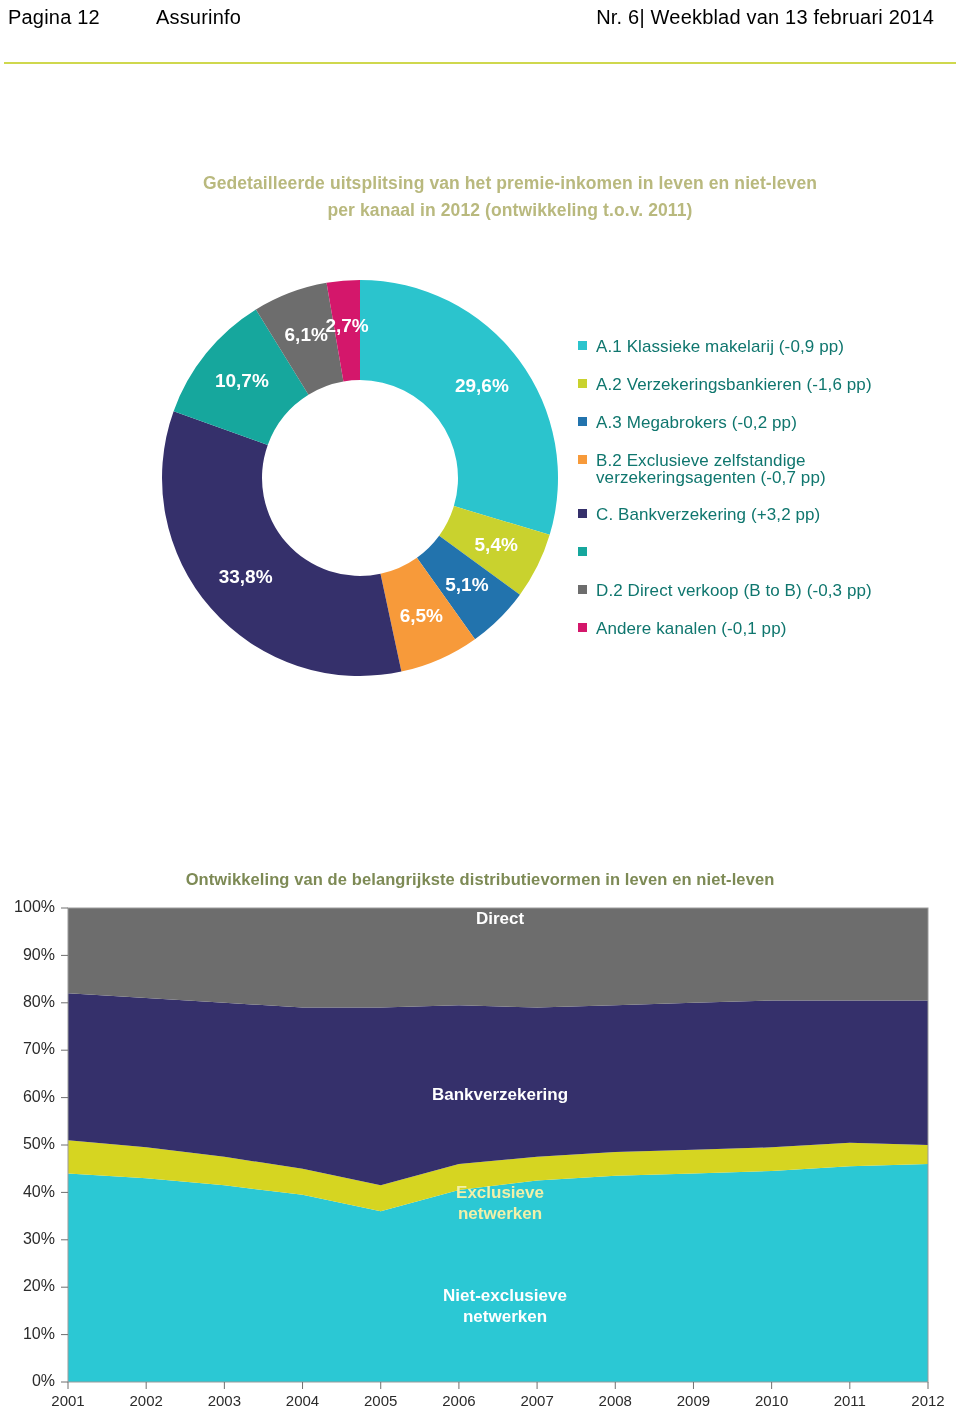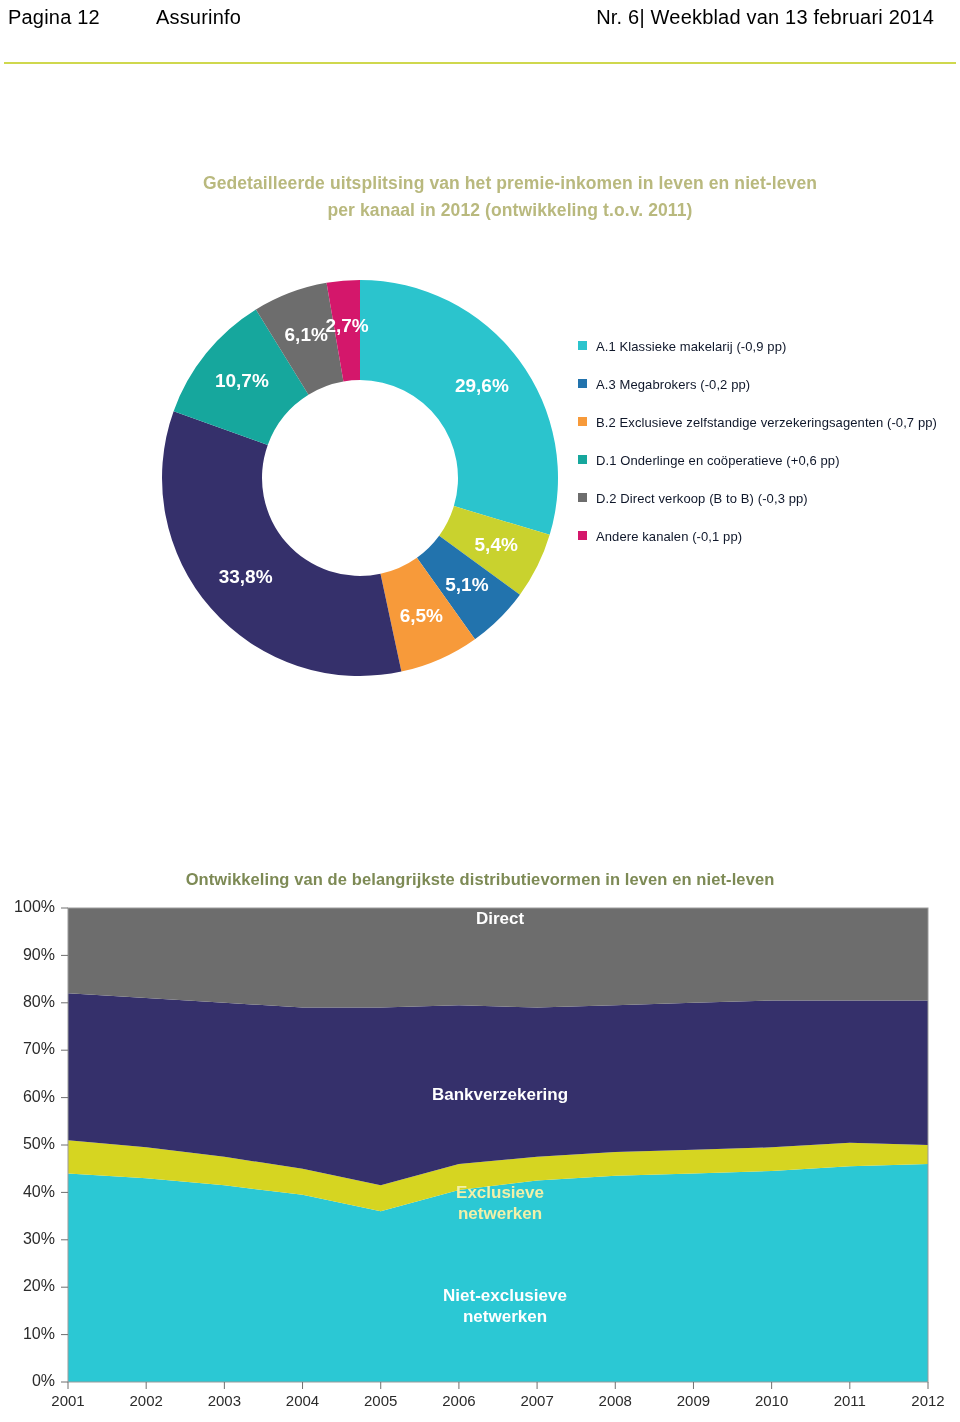"A.1 Klassieke makelarij (-0,9 pp)" .legend-text { color: #0f172a -> #0f766e; font-size: 13px -> 17px }
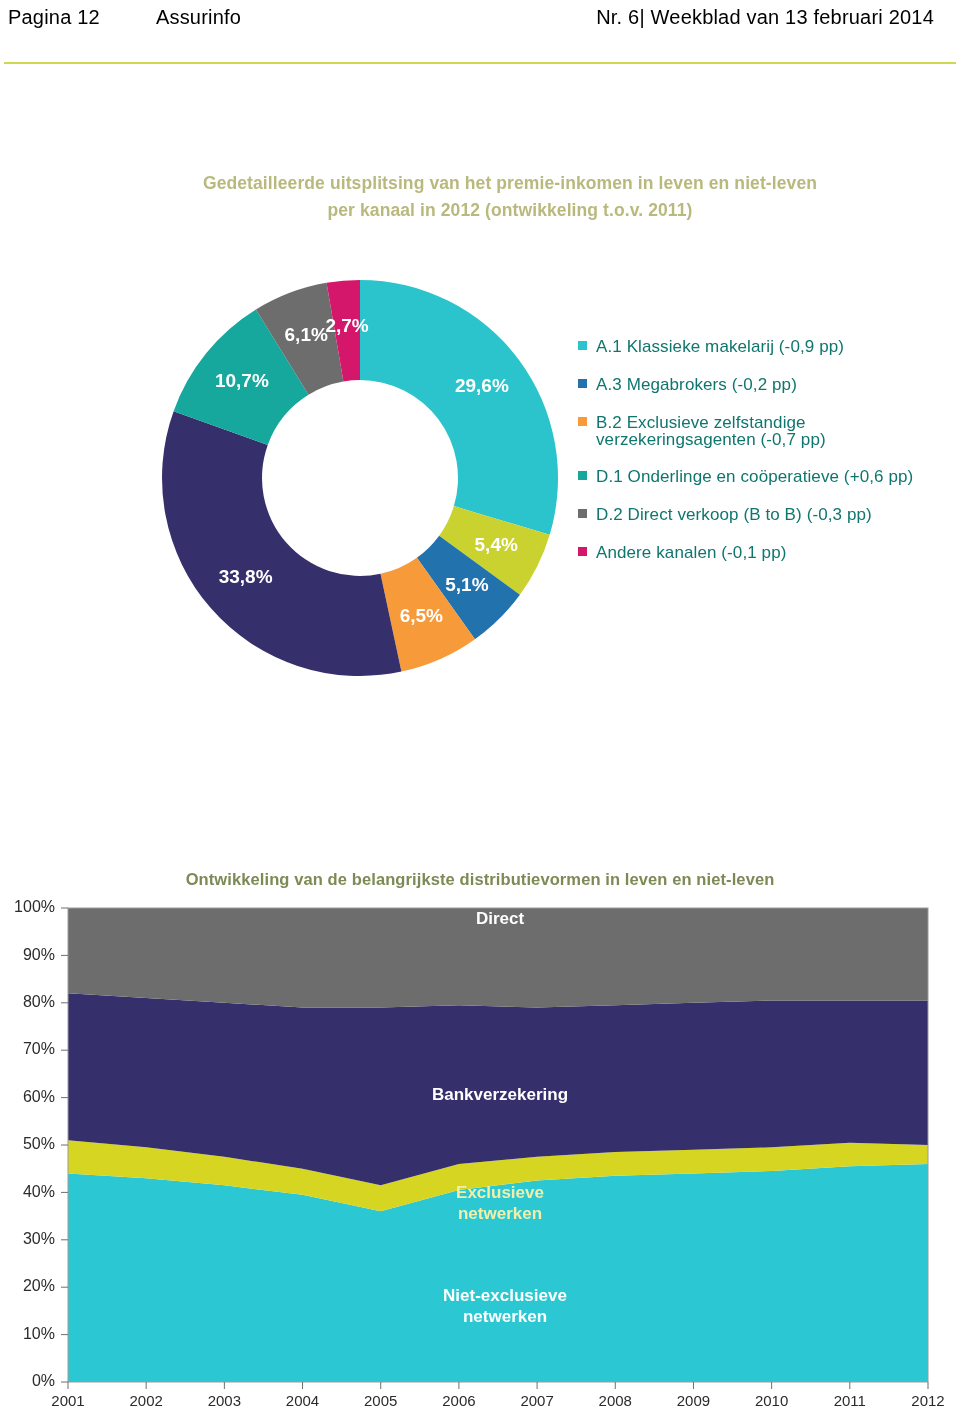"A.2 Verzekeringsbankieren (-1,6 pp)" div.legend-row { html: none -> <div> <span></span> <span>A.2 Verzekeringsbankieren (-1,6 pp)</span> </div> }
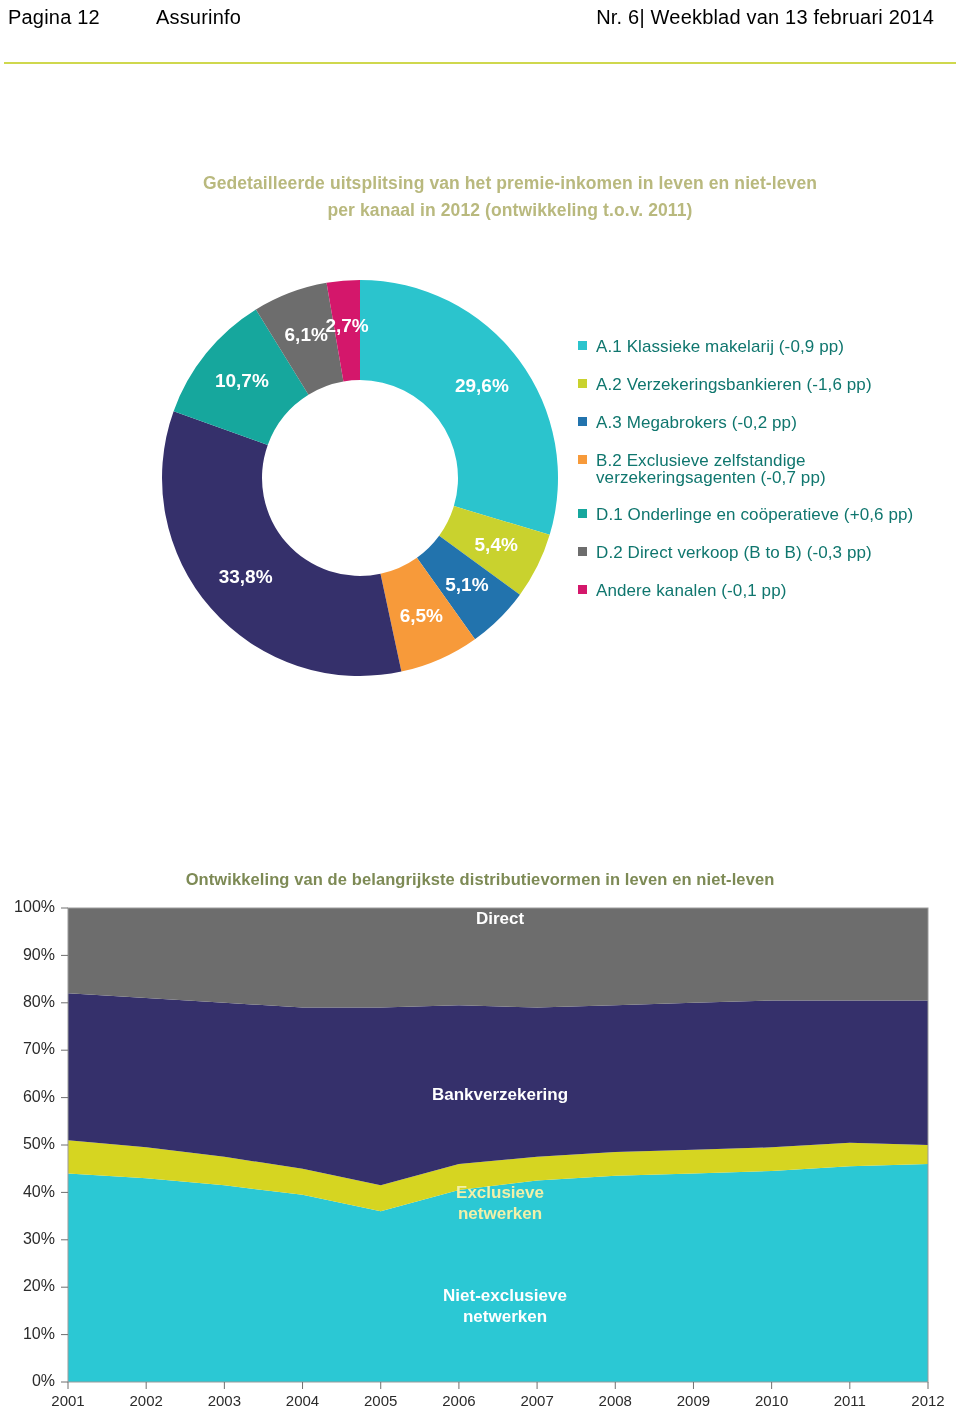"C. Bankverzekering (+3,2 pp)" div.legend-row { html: none -> <div> <span></span> <span>C. Bankverzekering (+3,2 pp)</span> </div> }
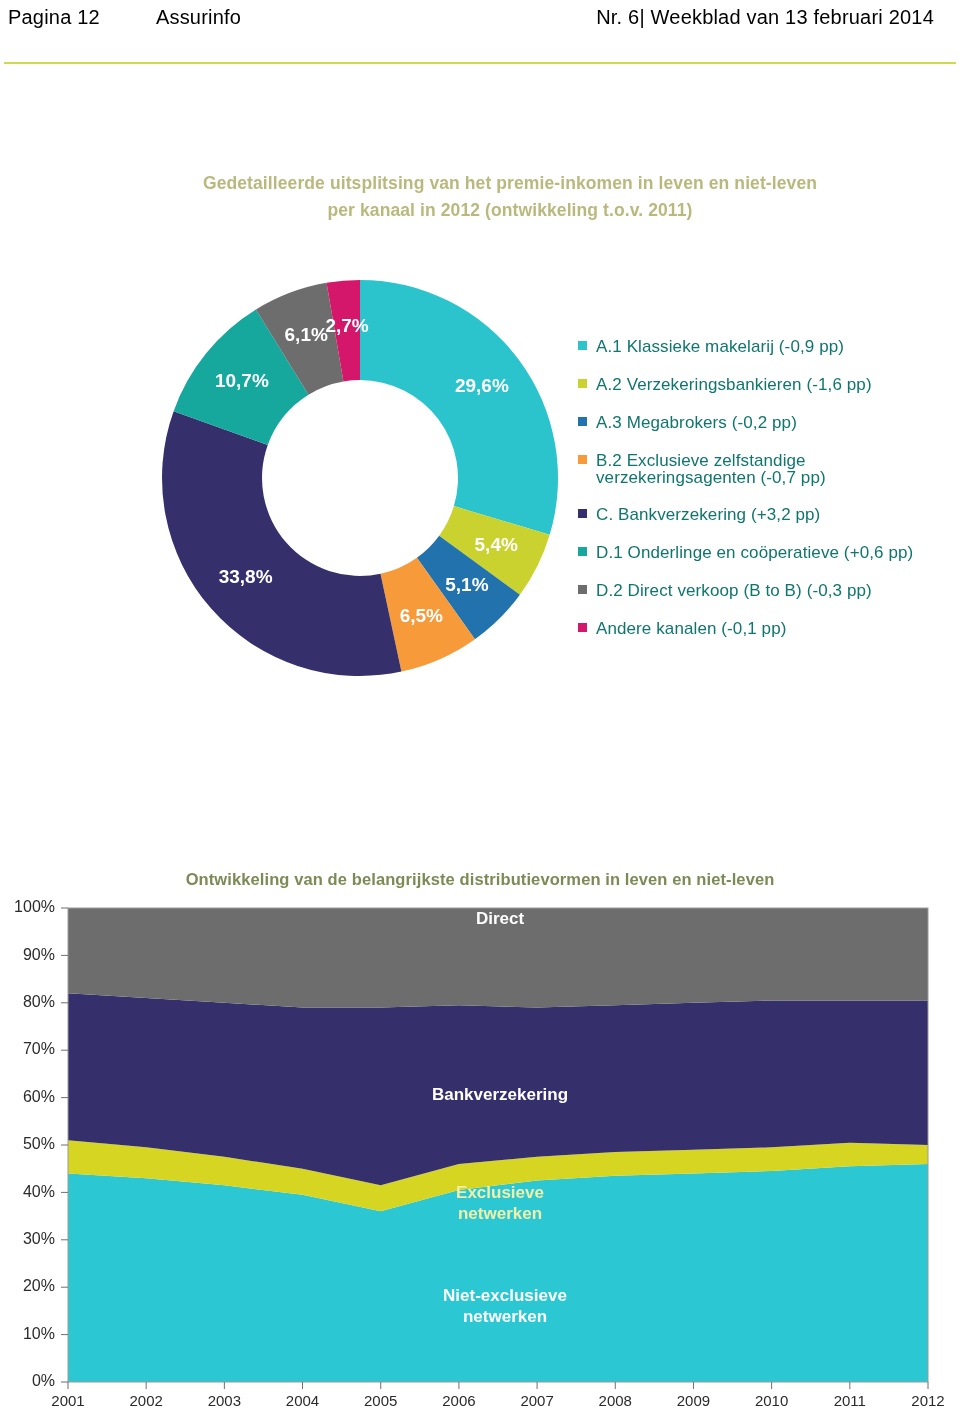"D.1 Onderlinge en coöperatieve (+0,6" span.legend-text { html: <span>D.1 Onderlinge en coöperatieve (+0,6 pp)</span> -> none }
